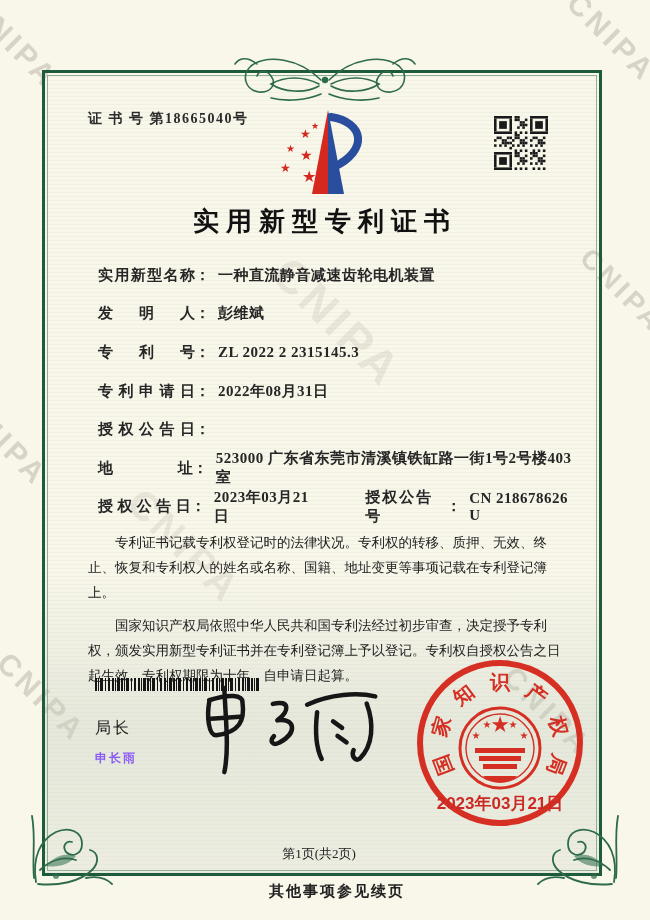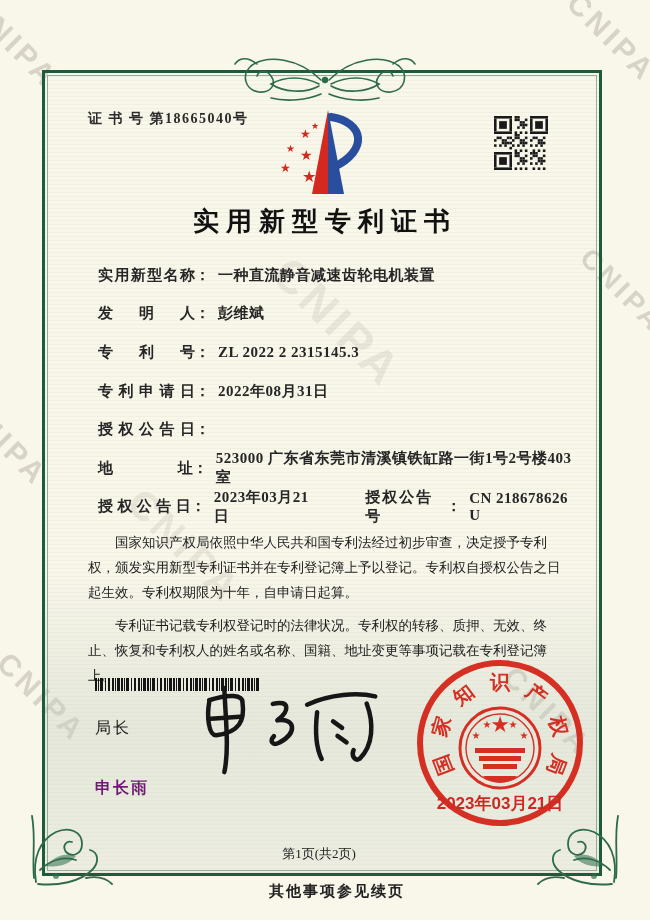"国家知识产权局依照中华人民共和国专利法经过初步审查，决定授予专利权，颁发实用新型" p { order: before "专利证书记载专利权登记时的法律状况。专利权的转移、质押、无效、终止、恢复和专利权" -> after "专利证书记载专利权登记时的法律状况。专利权的转移、质押、无效、终止、恢复和专利权" }
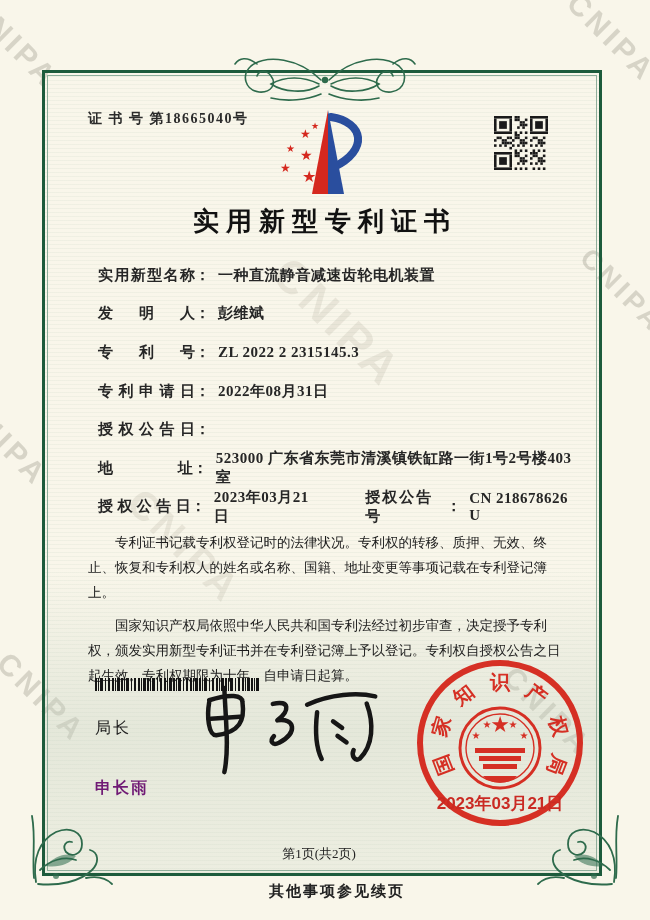"申长雨" .signer-name { color: #701a75 -> #8b5cf6; font-size: 16px -> 12px; margin-top: 28px -> none }
